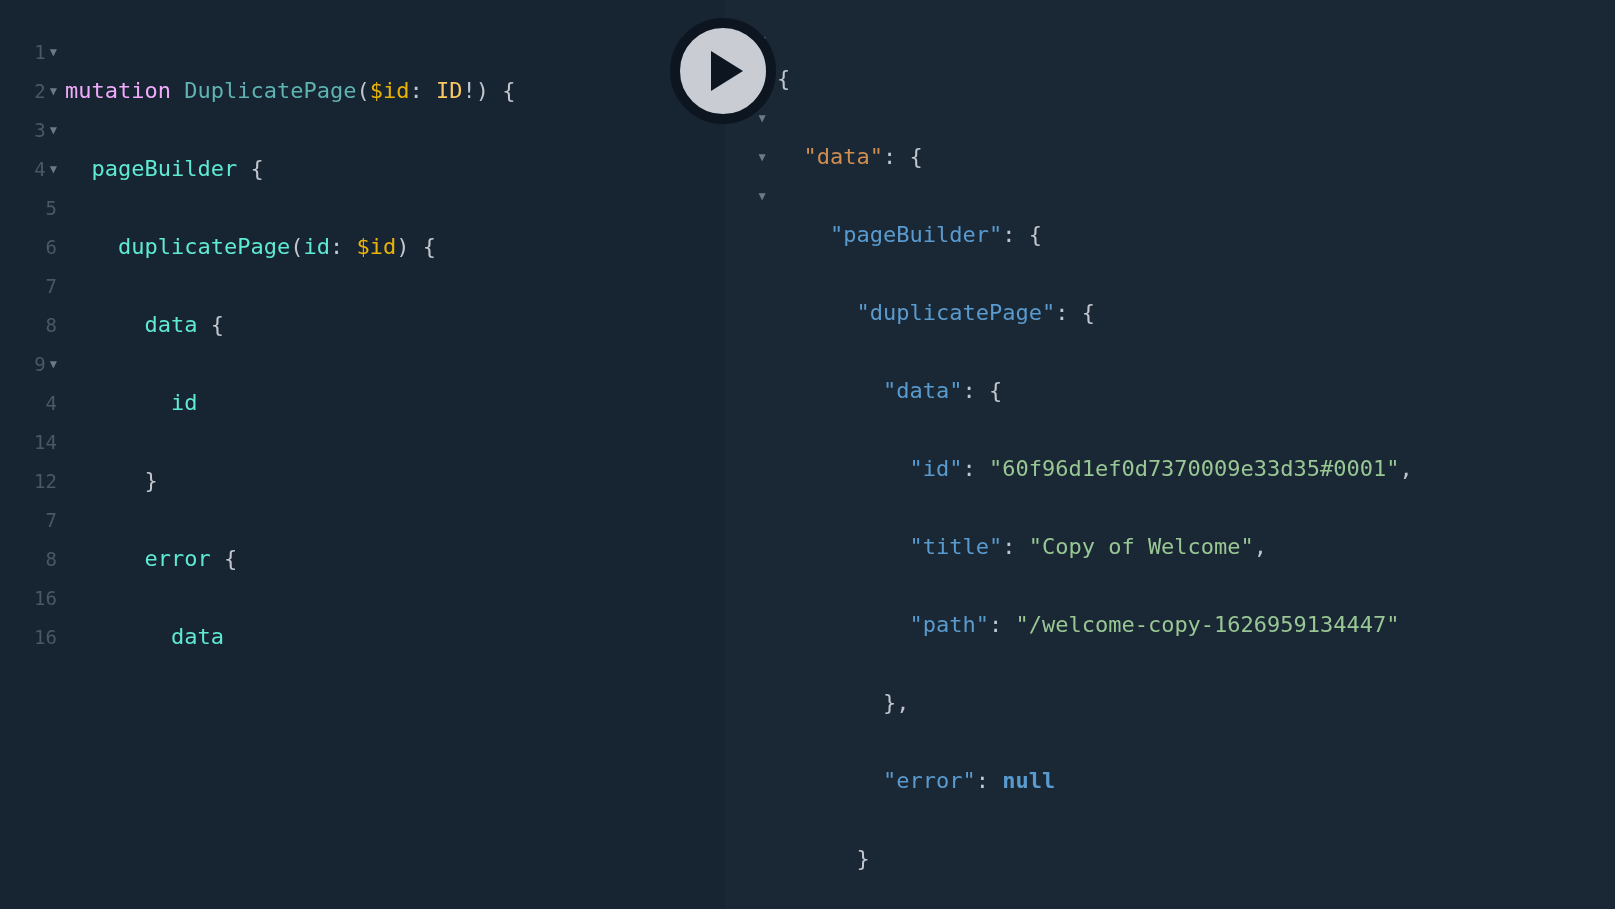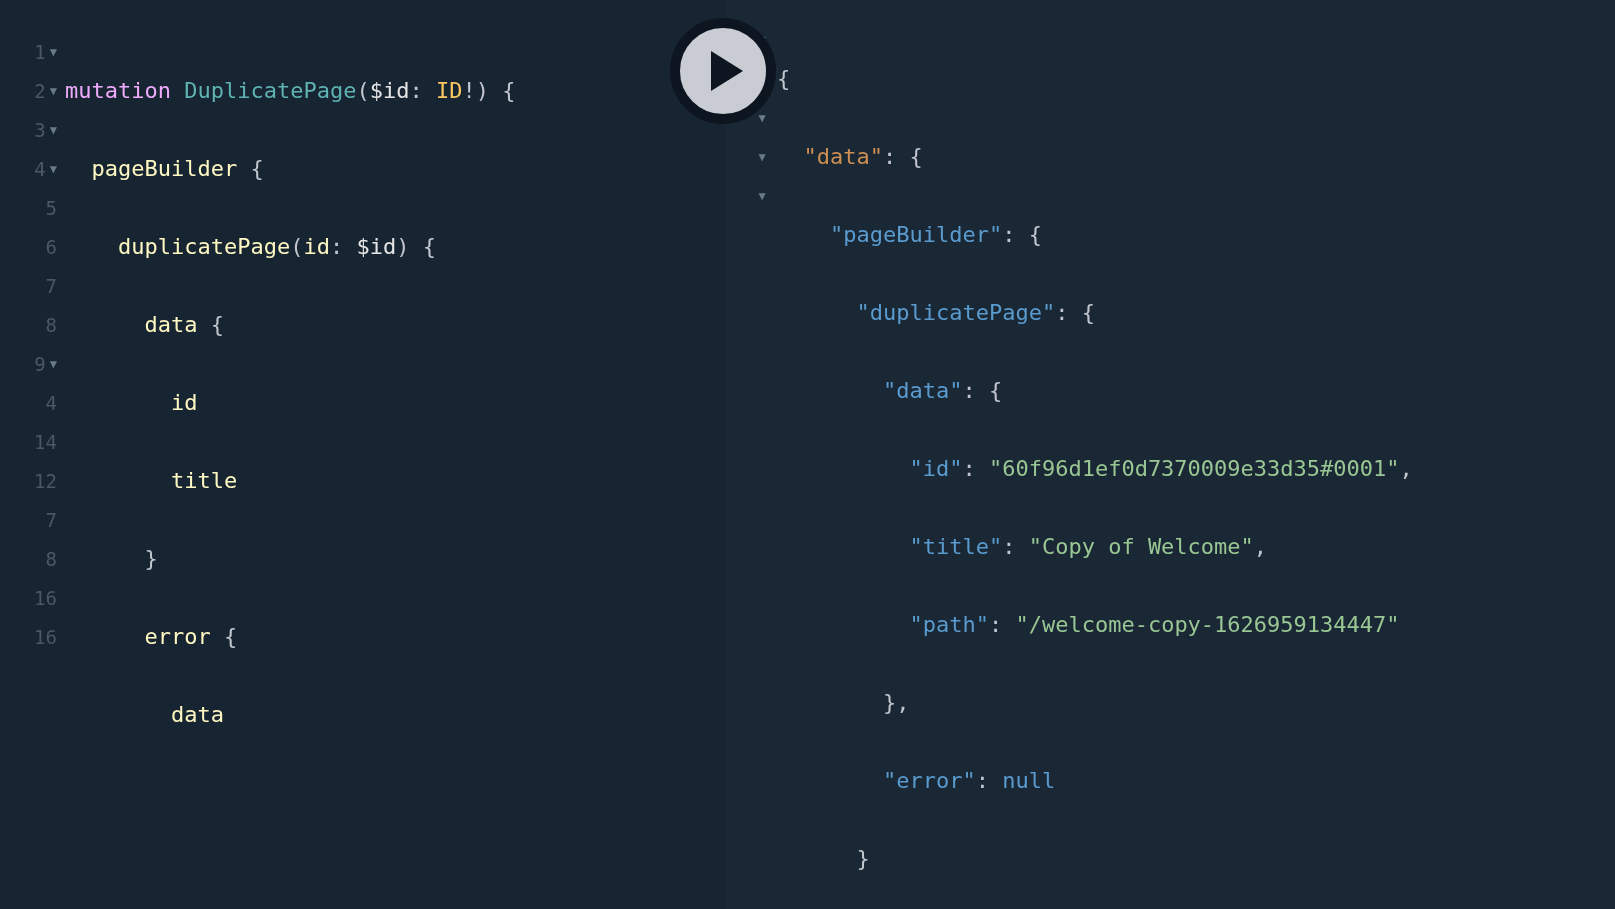"$id" .var { color: #e5e5e5 -> #eab308 }
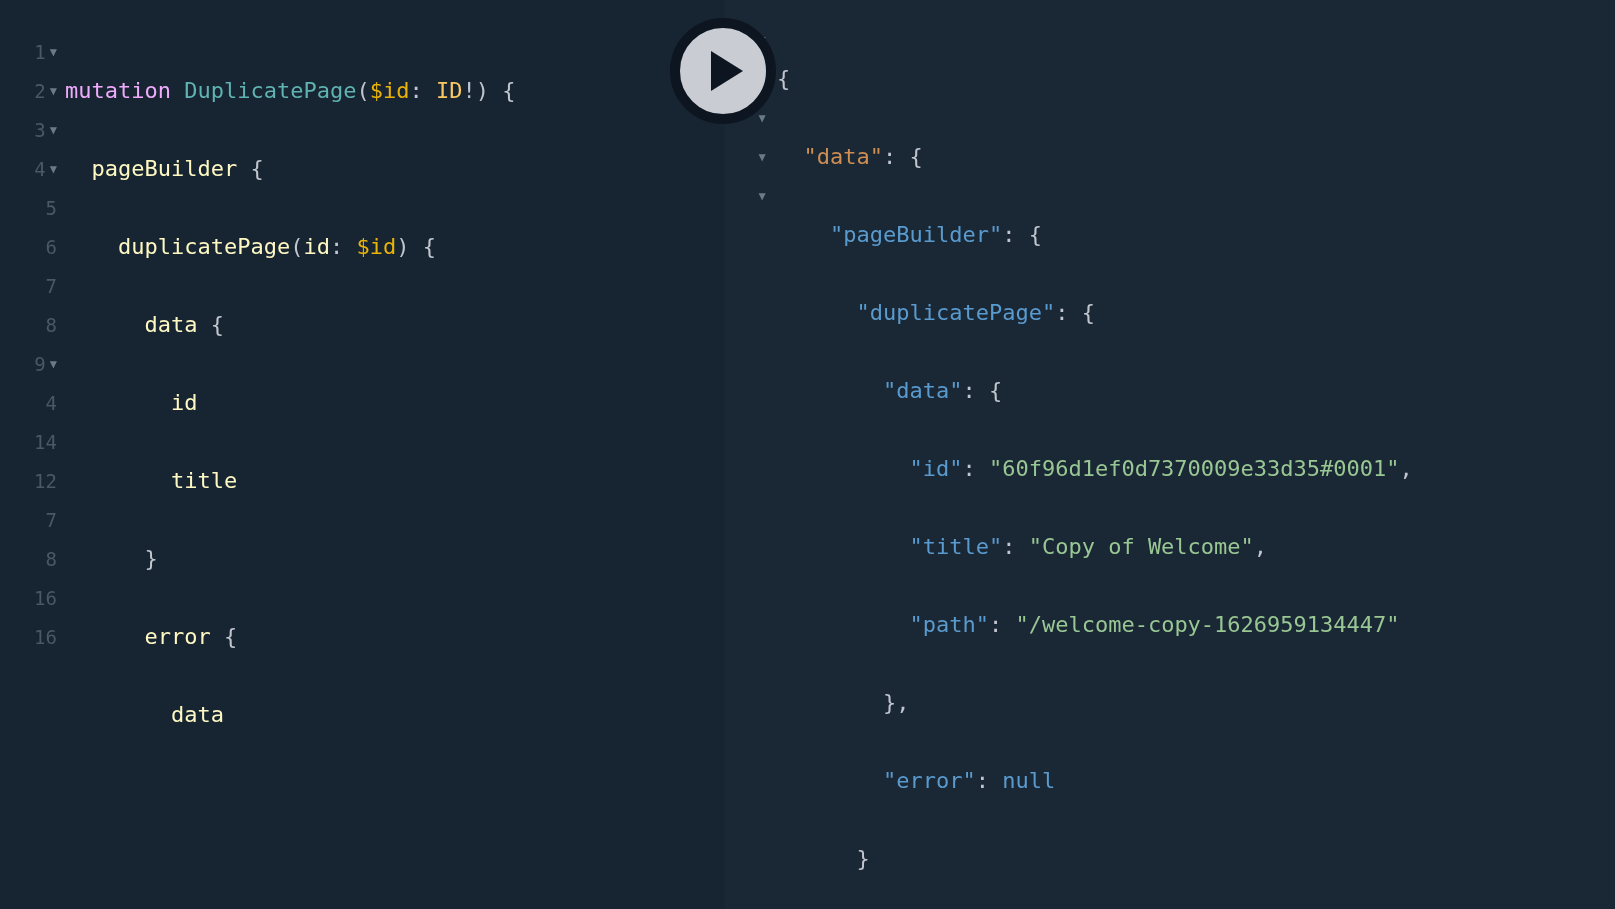"pageBuilder" .field { color: #fef9c3 -> #5eead4 }
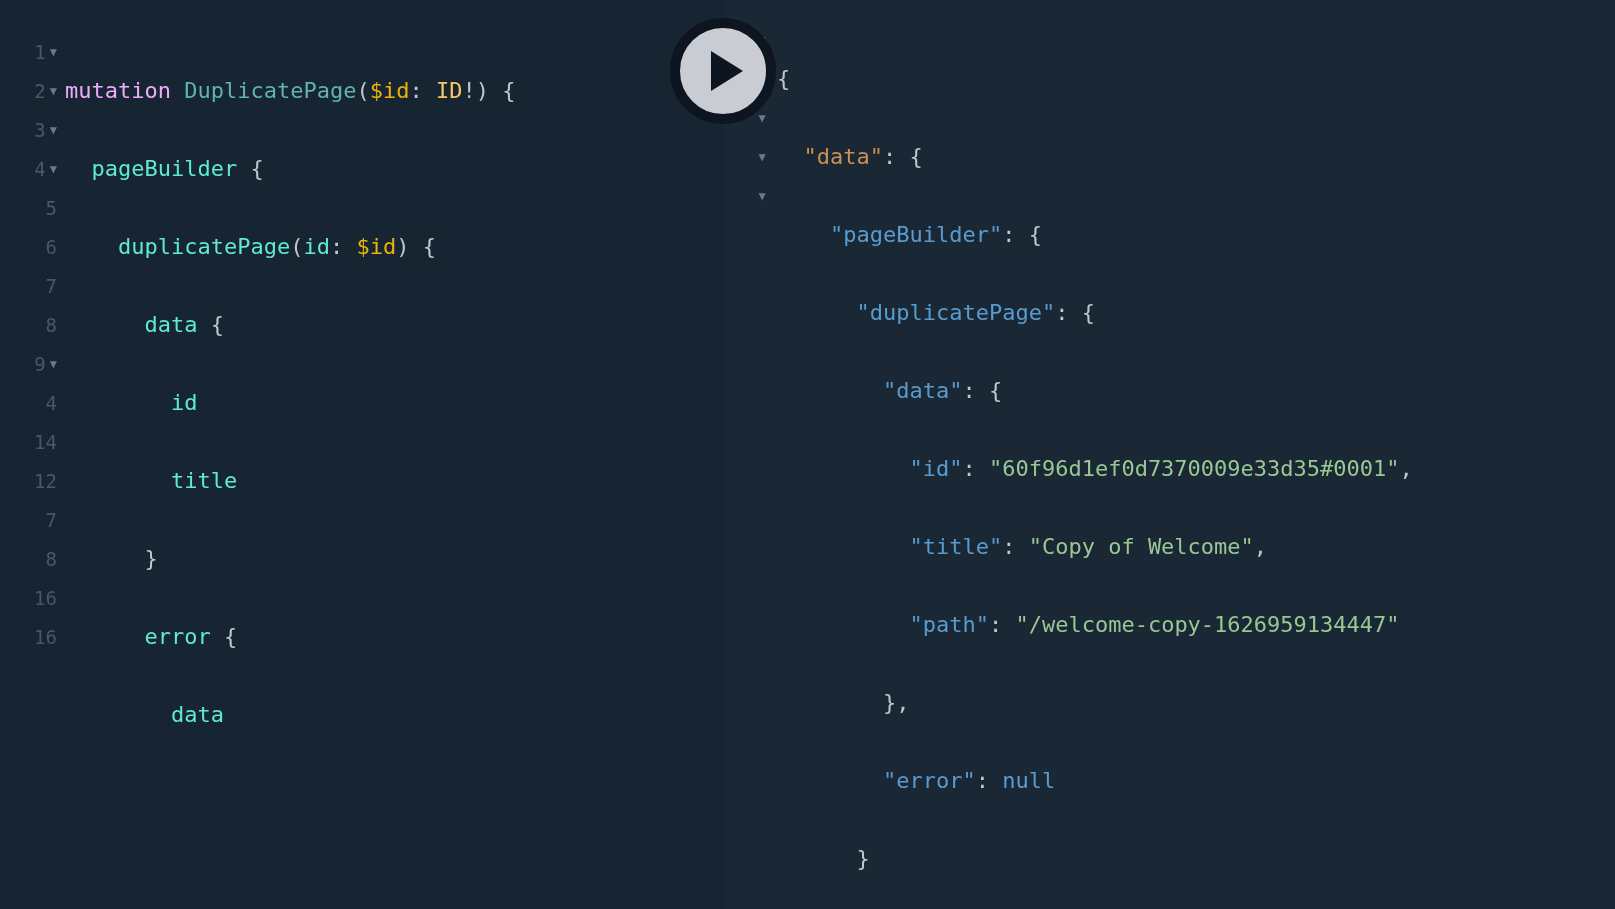"title" div.code-line { html: <div> <span>title</span></div> -> none }
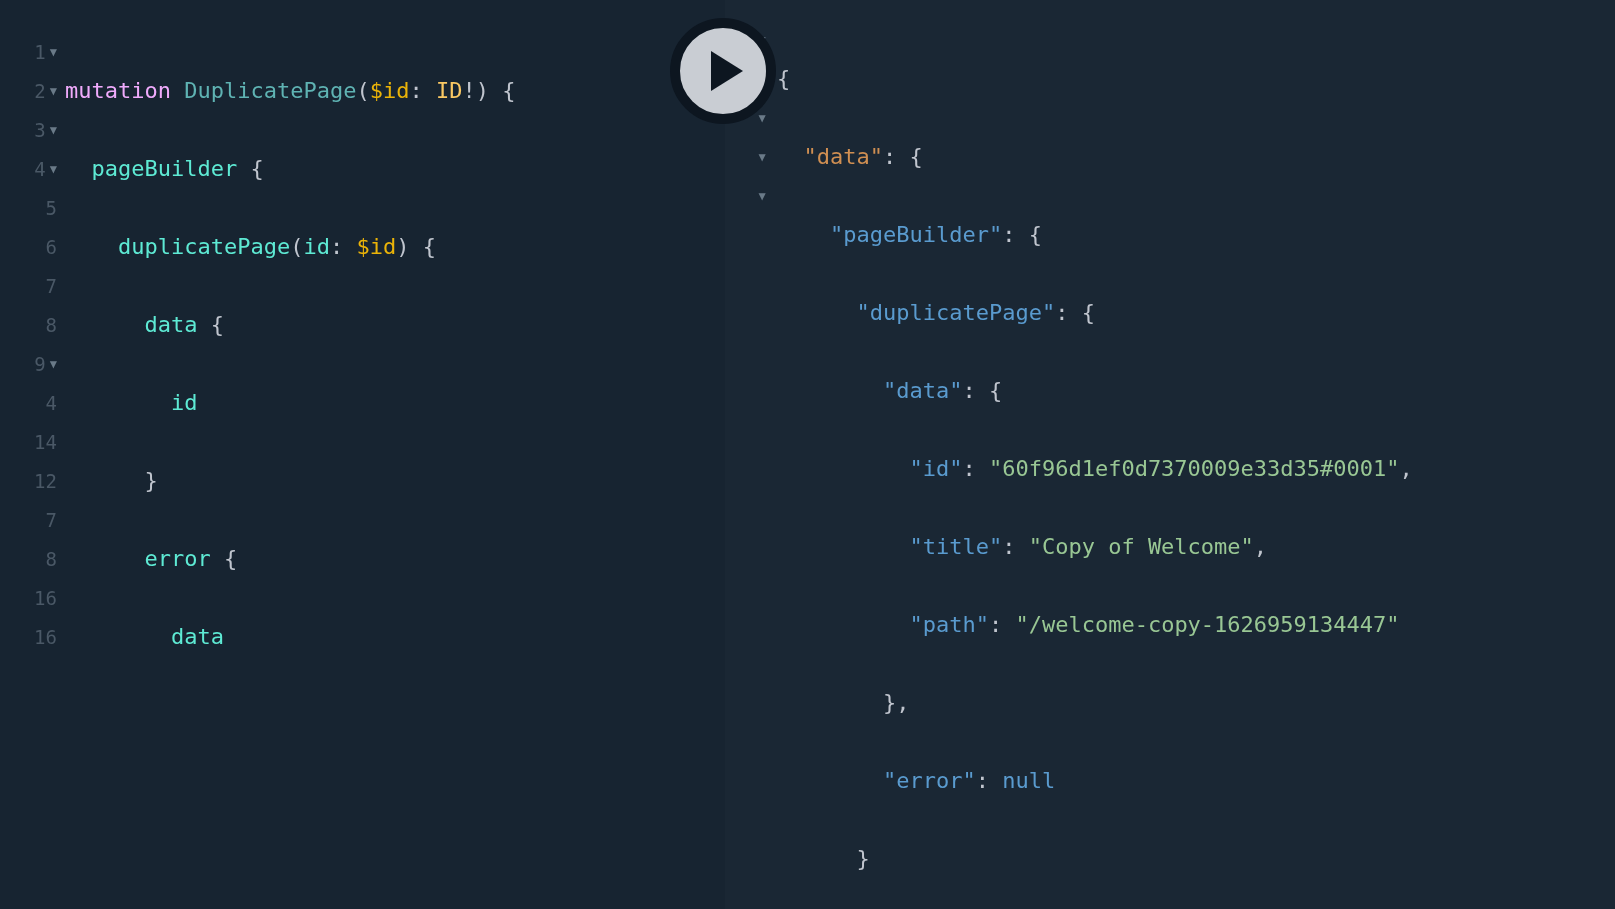"null" .null { font-weight: none -> bold }
